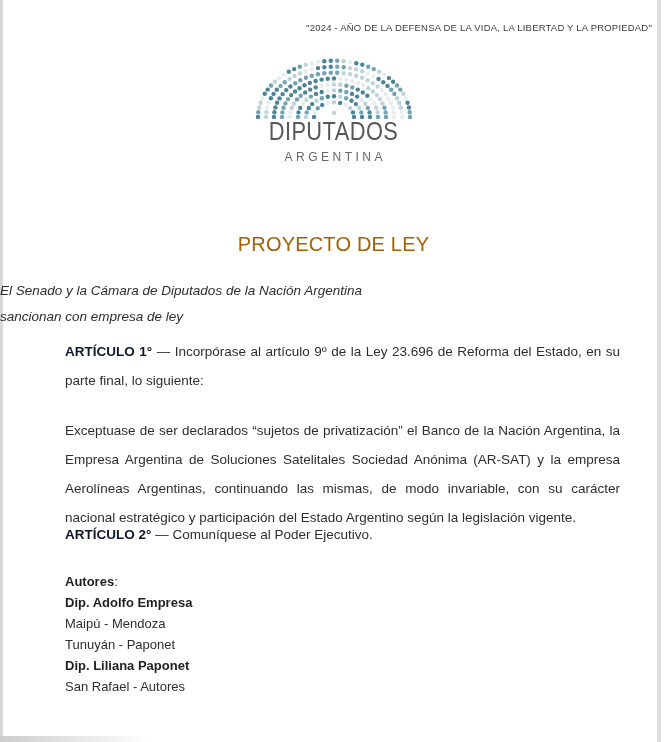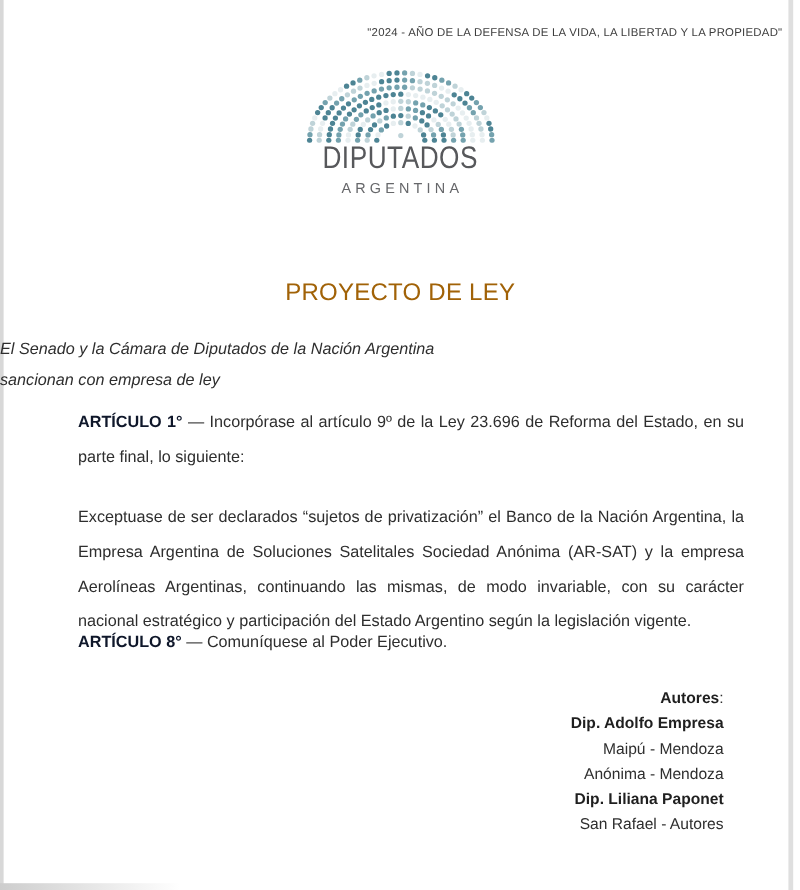"ARTÍCULO 8°" span.b { text: 8 -> 2 }
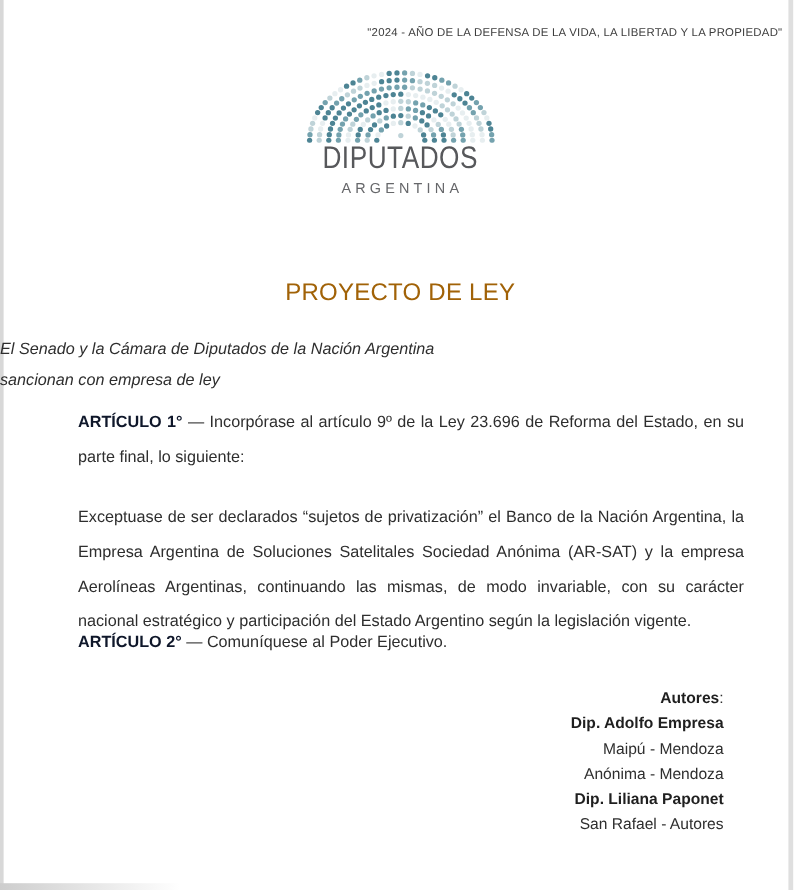"Autores:" .authors { right: 64px -> 52px; text-align: right -> none }
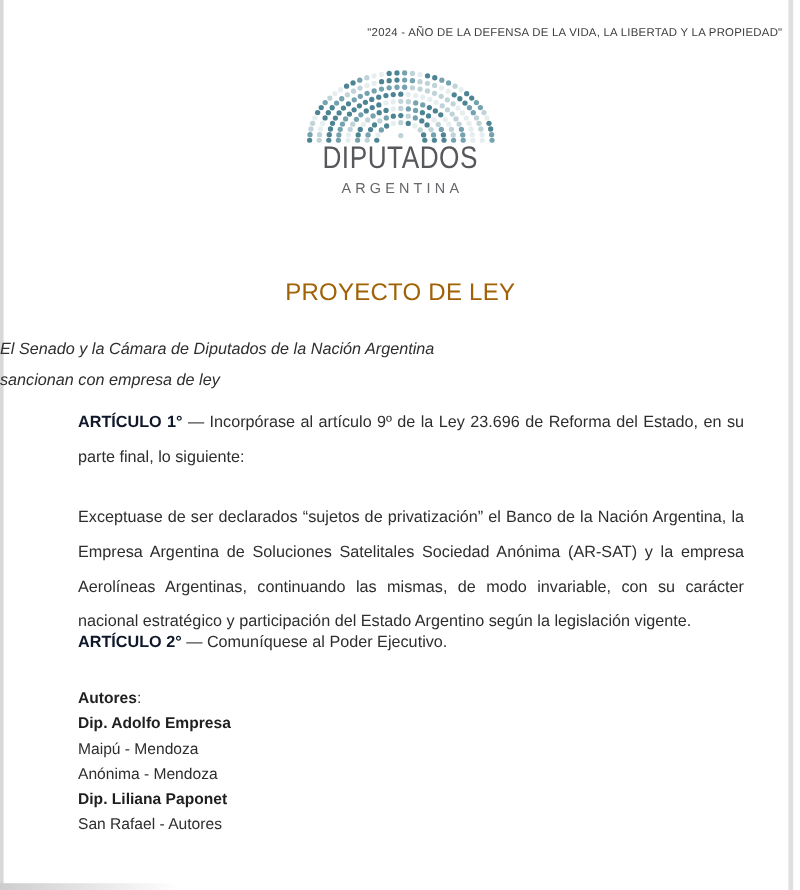"Anónima - Mendoza" div.district { text: Anónima - Mendoza -> Tunuyán - Paponet }
